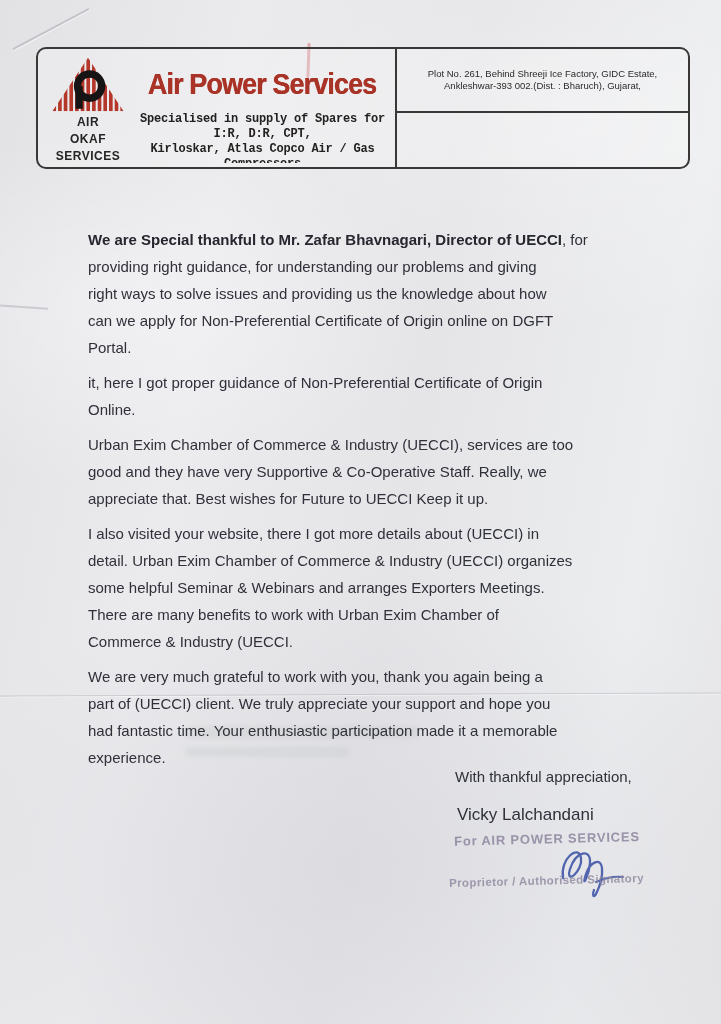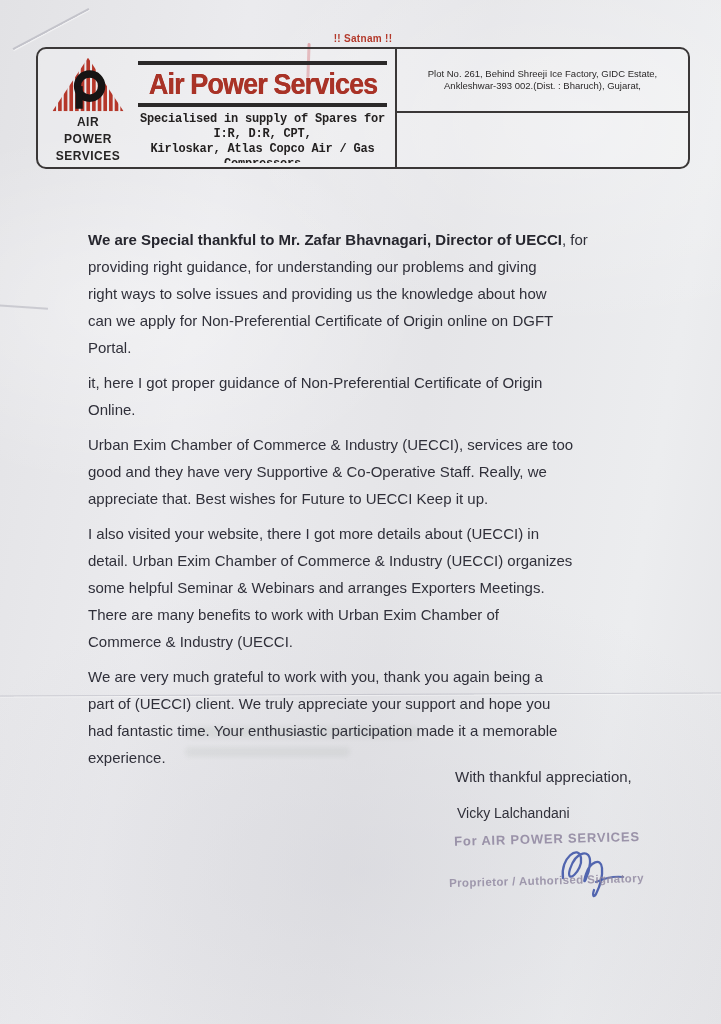"!! Satnam !!" div.invocation { html: <div>!! Satnam !!</div> -> none }
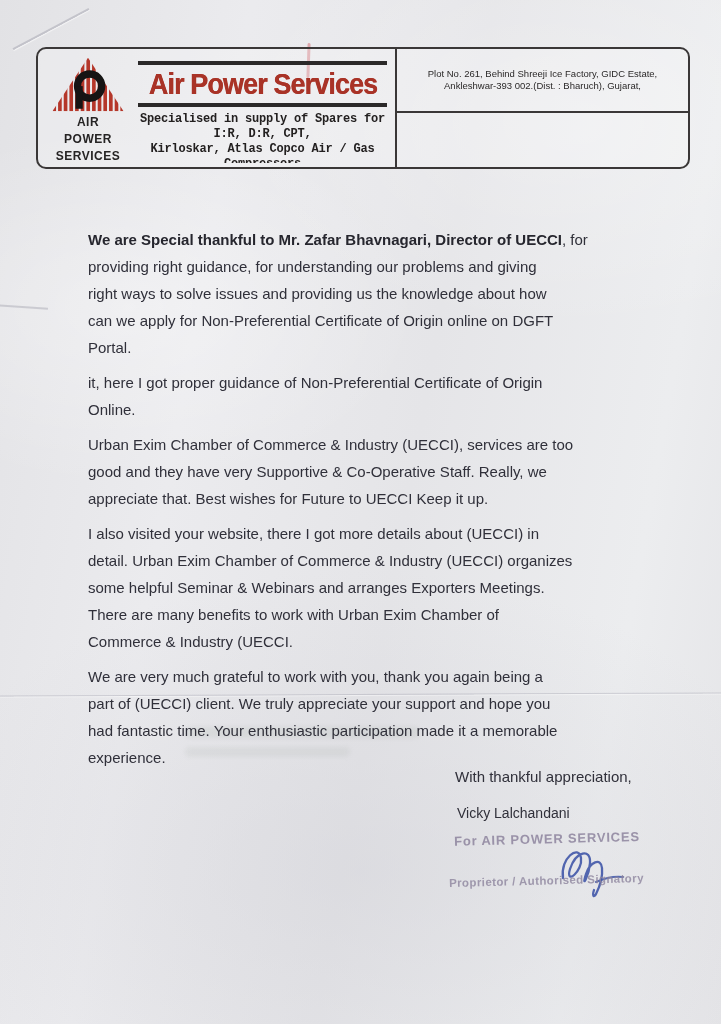"Air Power Services" .lh-title-col { align-items: none -> flex-end }
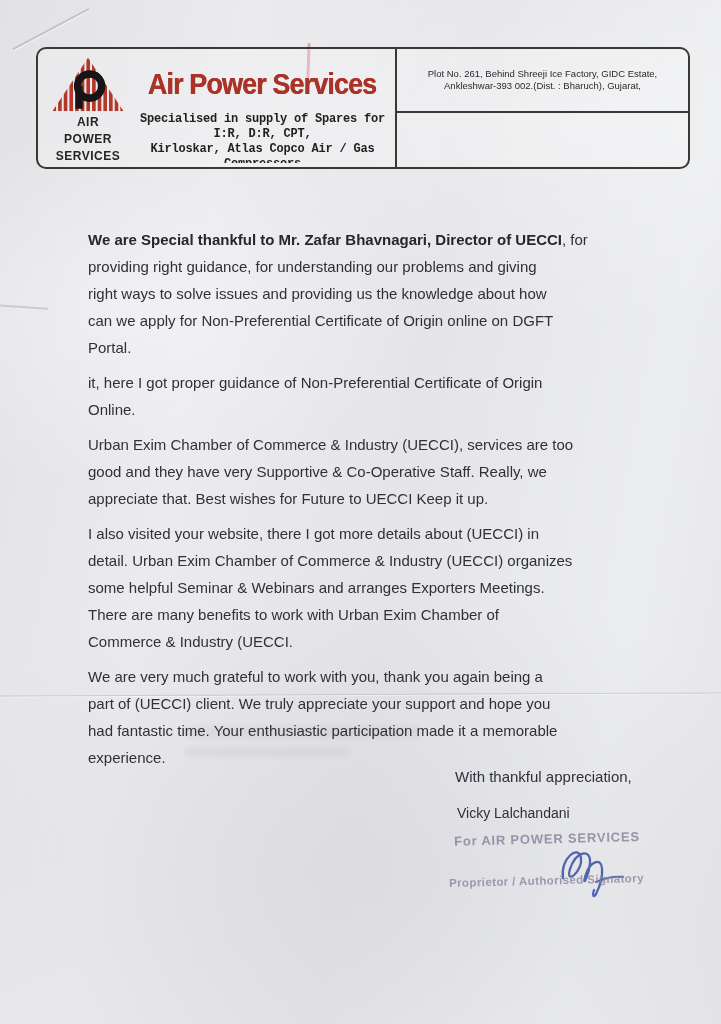"POWER" div.logo-word { text: POWER -> OKAF }
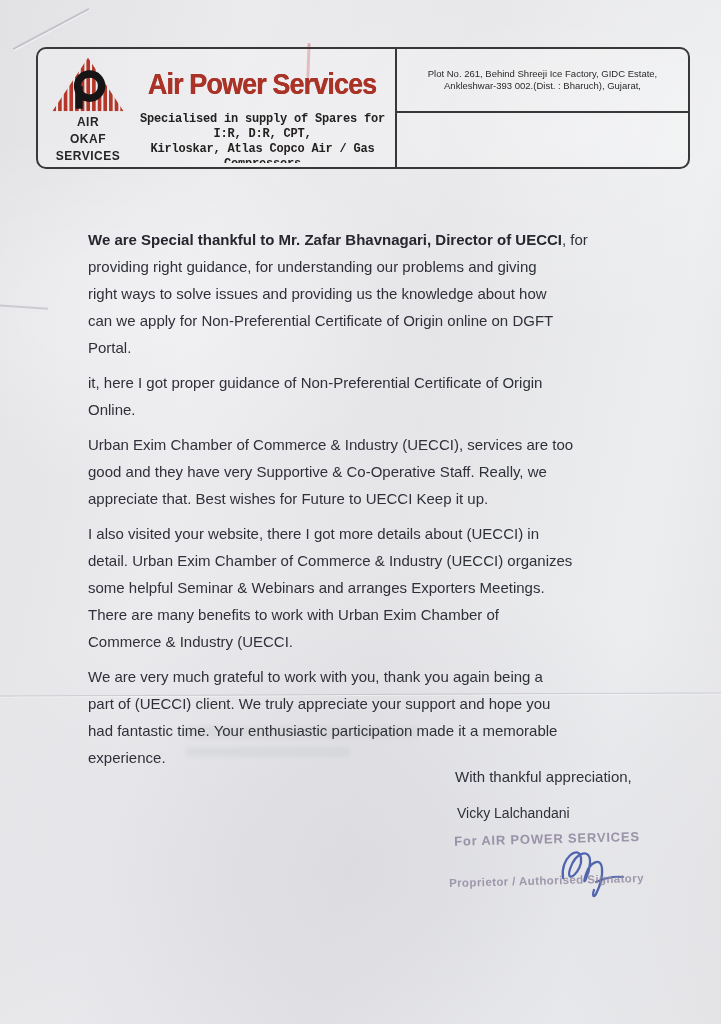"Vicky Lalchandani" .signatory-name { font-size: 14px -> 17px }
